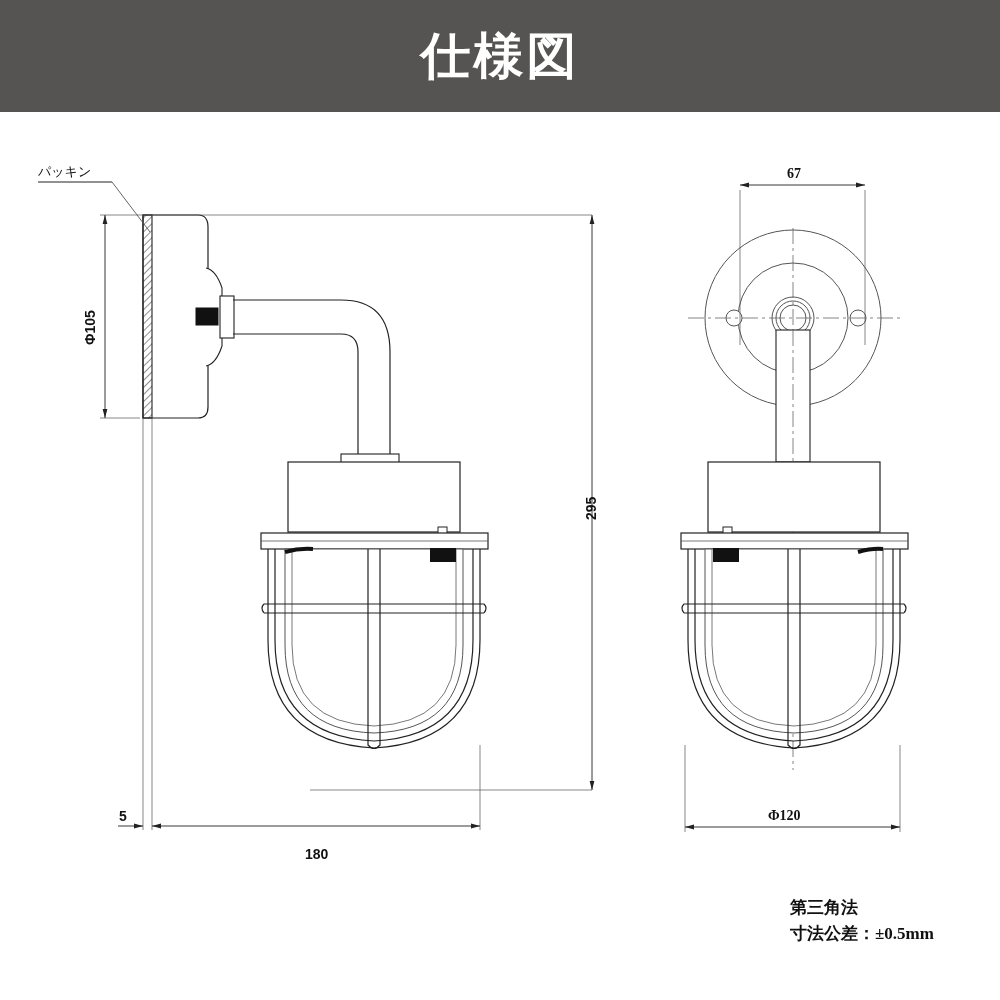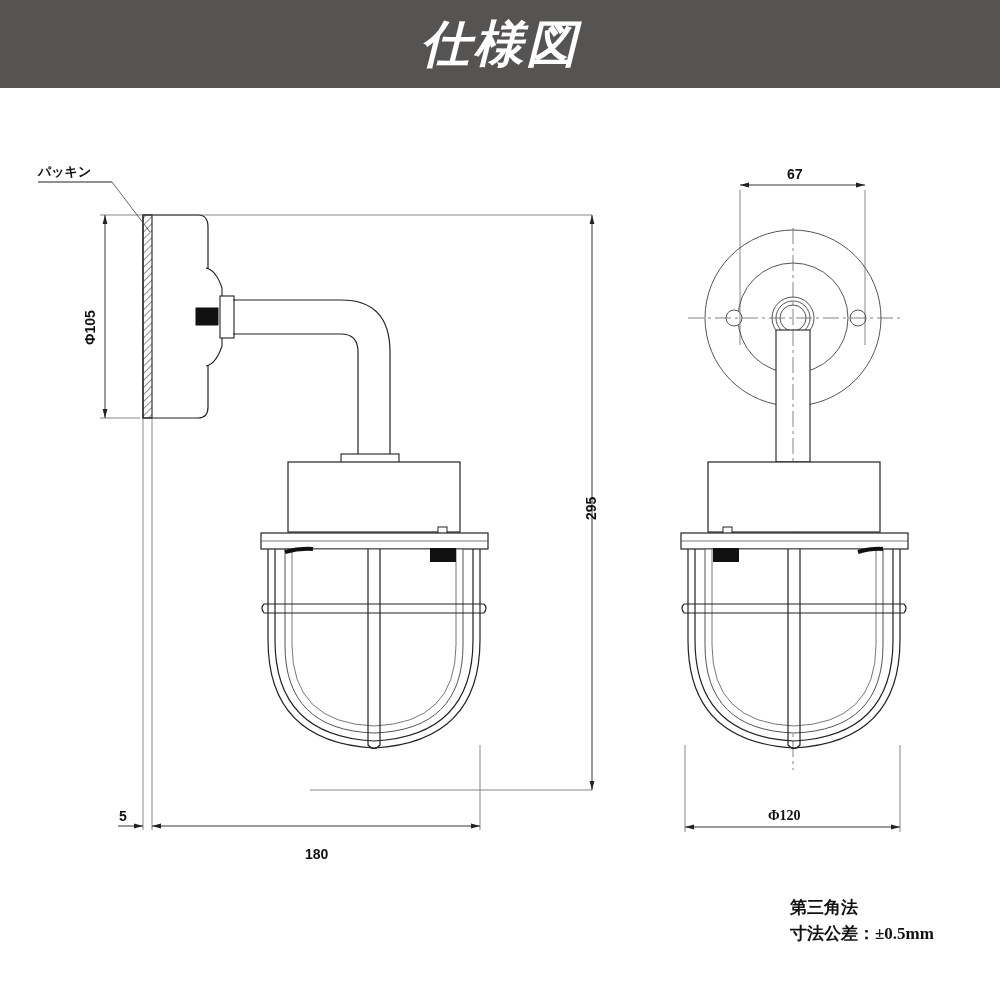"仕様図" .header-bar { font-style: italic -> none; height: 88px -> 112px }
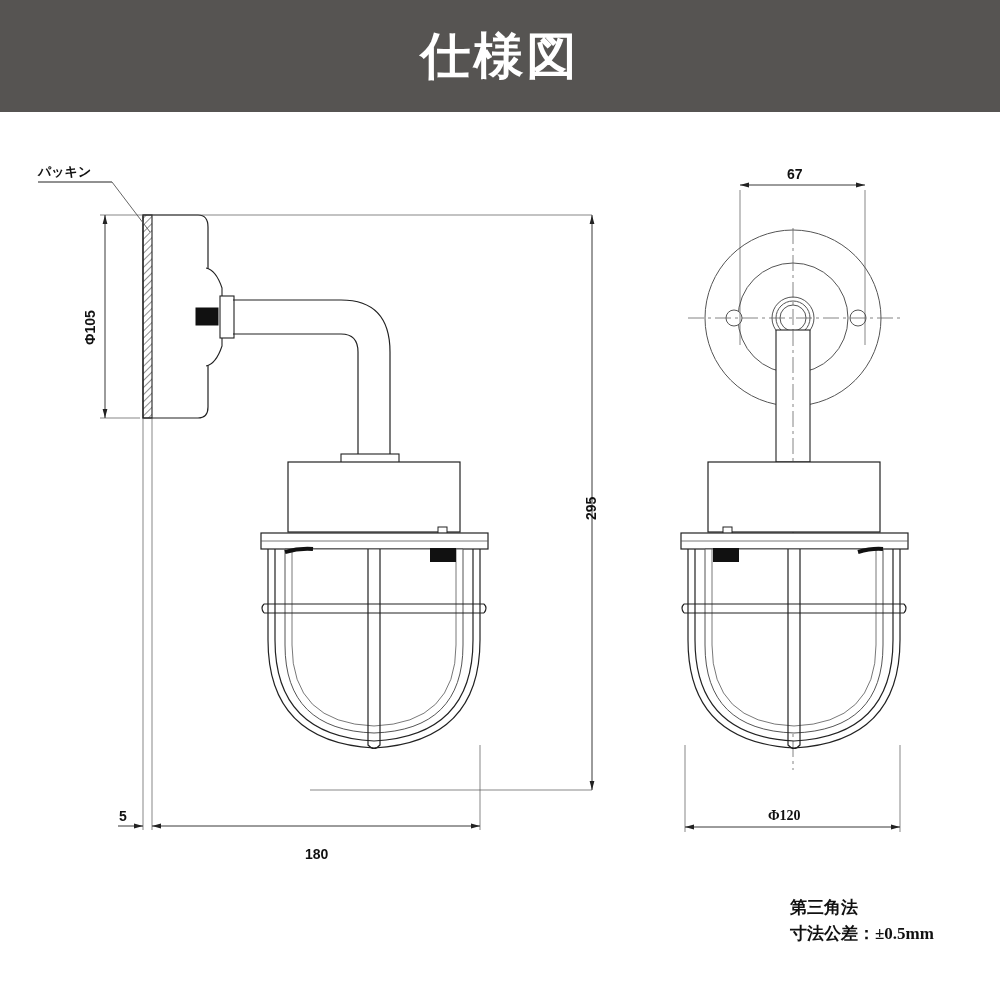"パッキン" .callout-label { font-weight: bold -> normal }
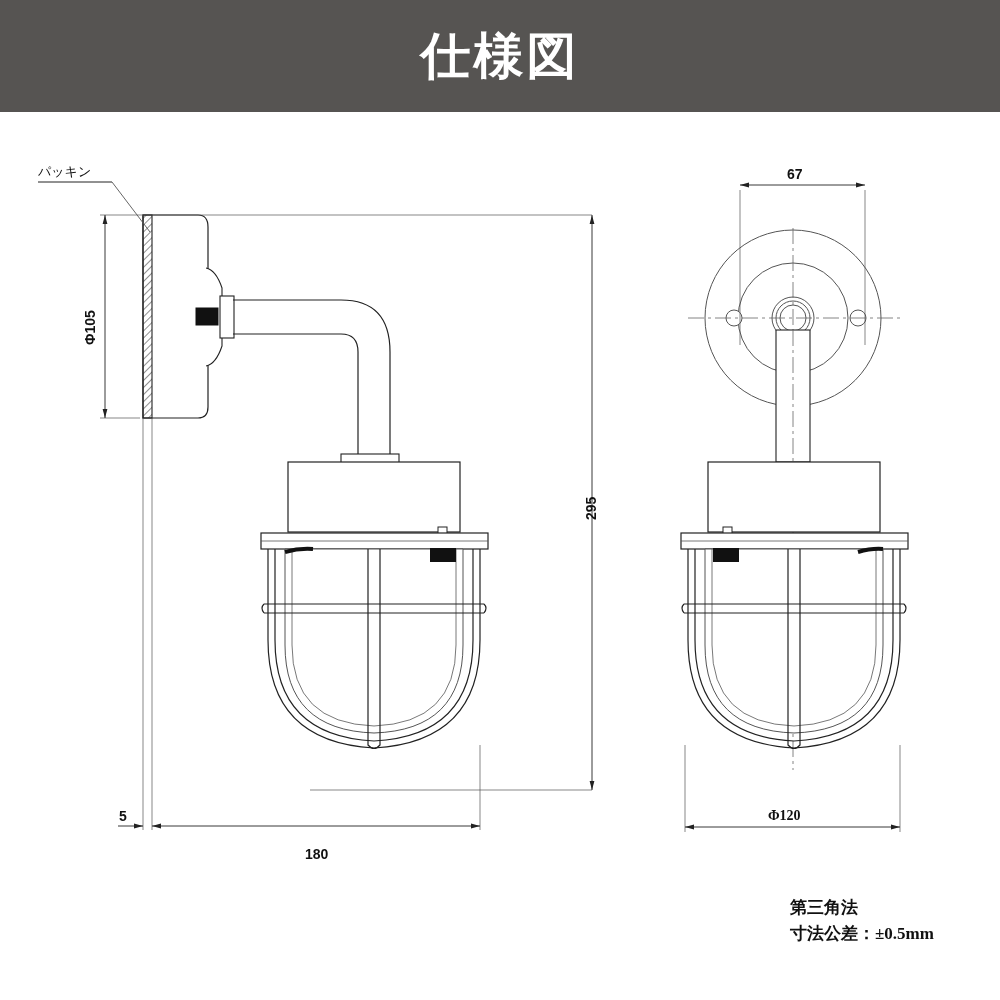"67" div.dim-label { font-family: none -> Liberation Serif, serif }
